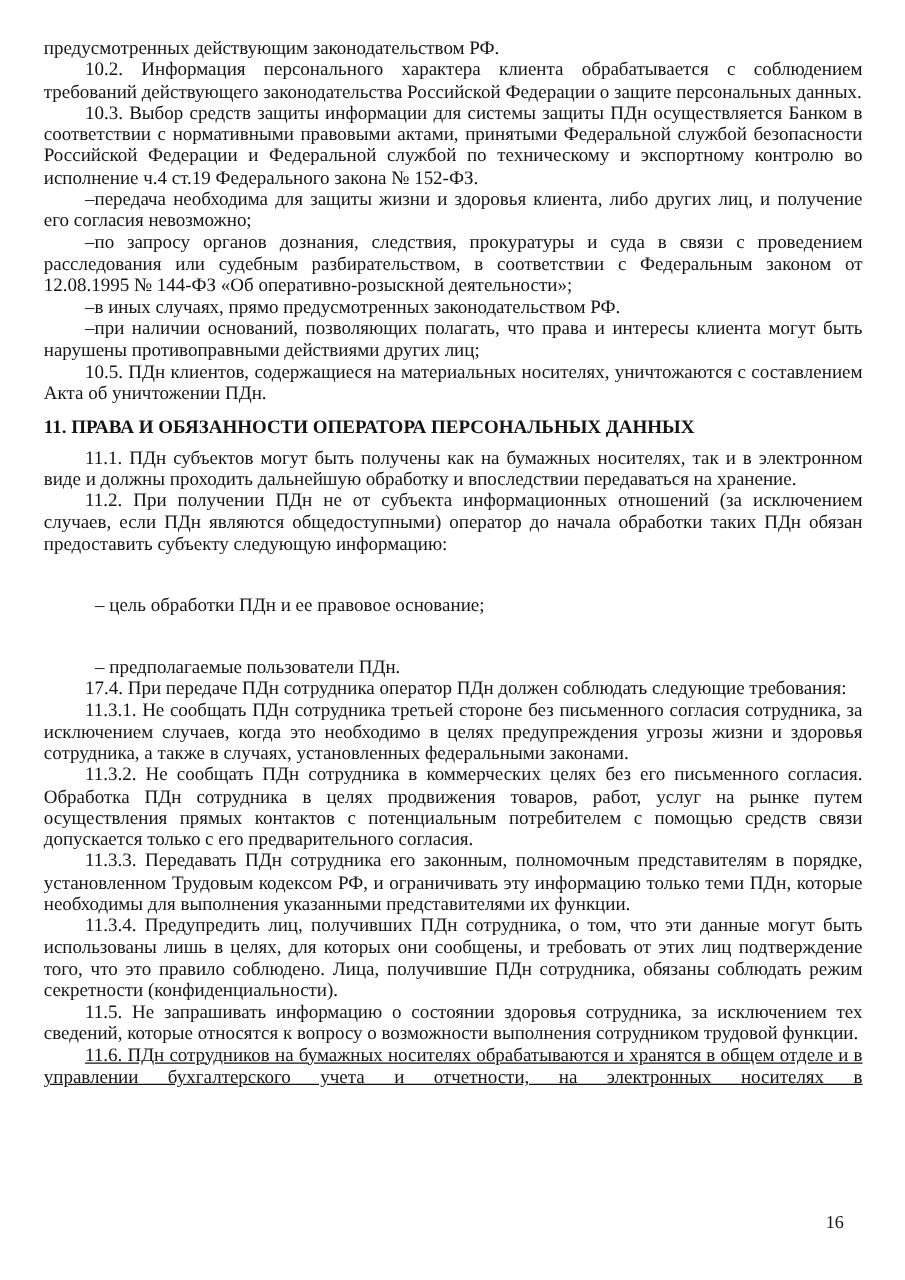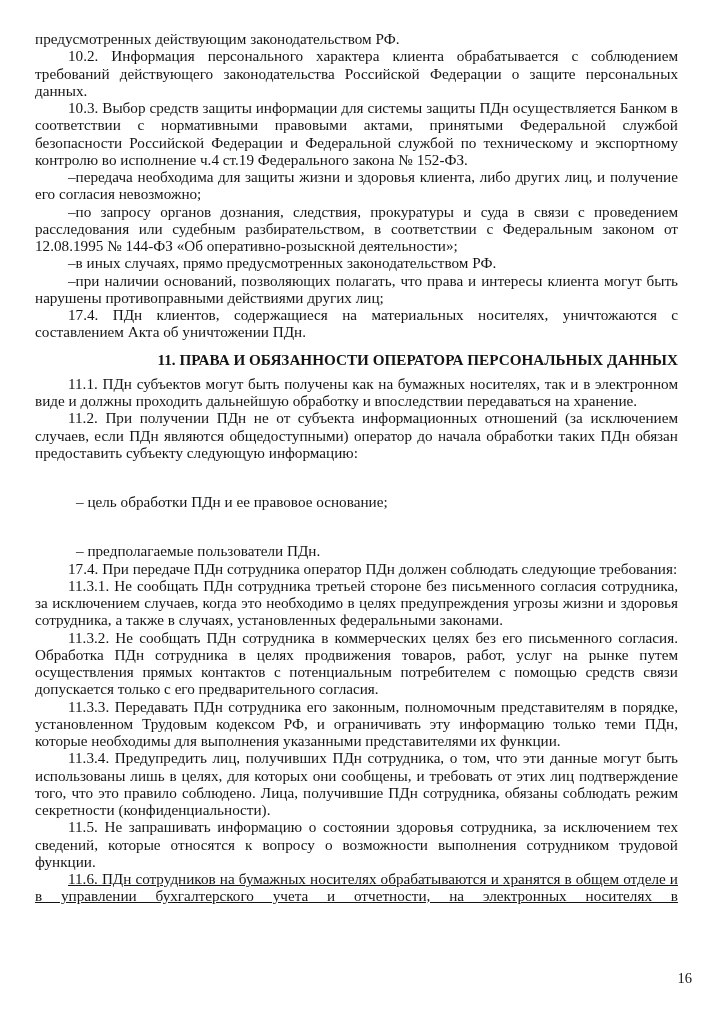"предусмотренных действующим" .page { padding: 30px 46px 0 35px -> 30px 34px 0 35px }
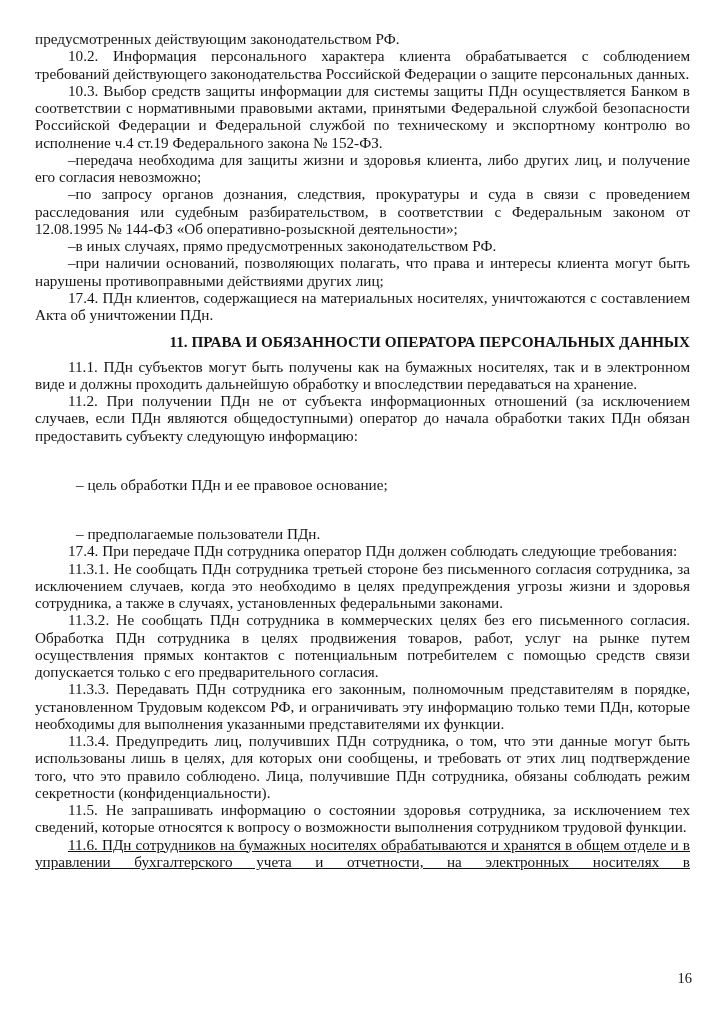"17.4. ПДн клиентов, содержащиеся на" p.p { text: 17.4 -> 10.5 }
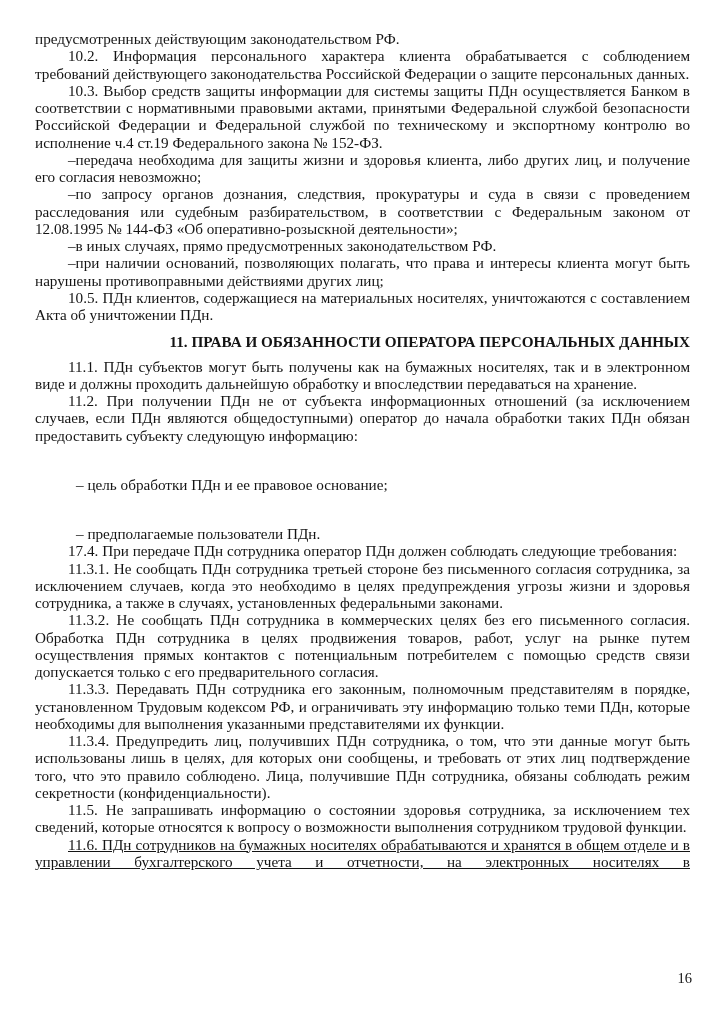"11. ПРАВА И ОБЯЗАННОСТИ ОПЕРАТОРА" .heading { text-align: right -> left }
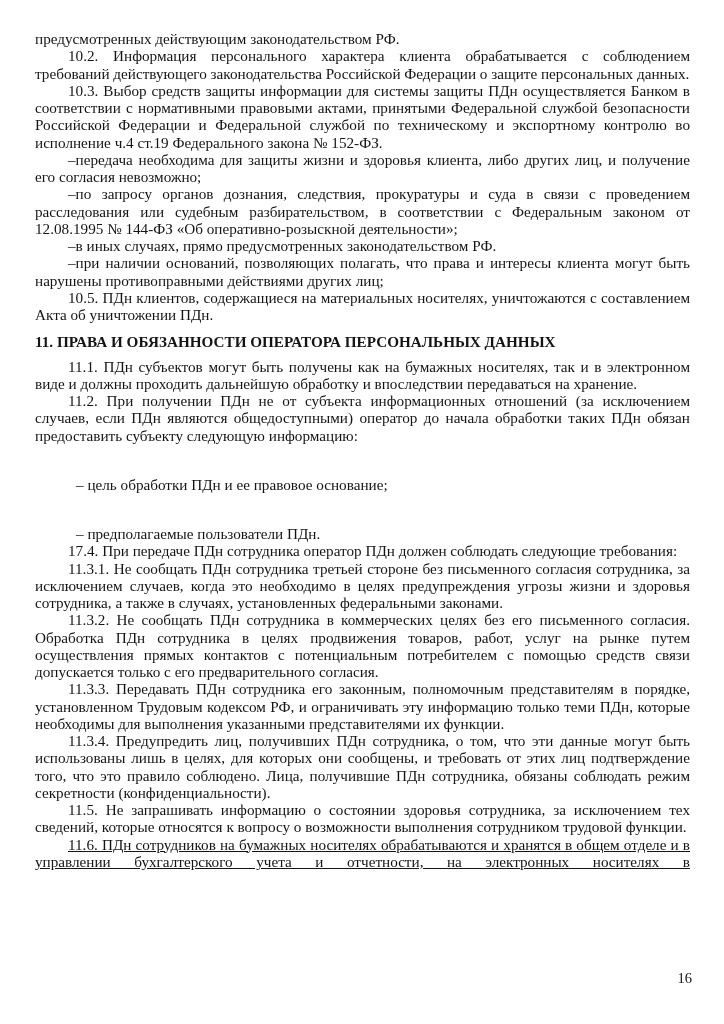"16" .pagenum { right: 32px -> 49px }
